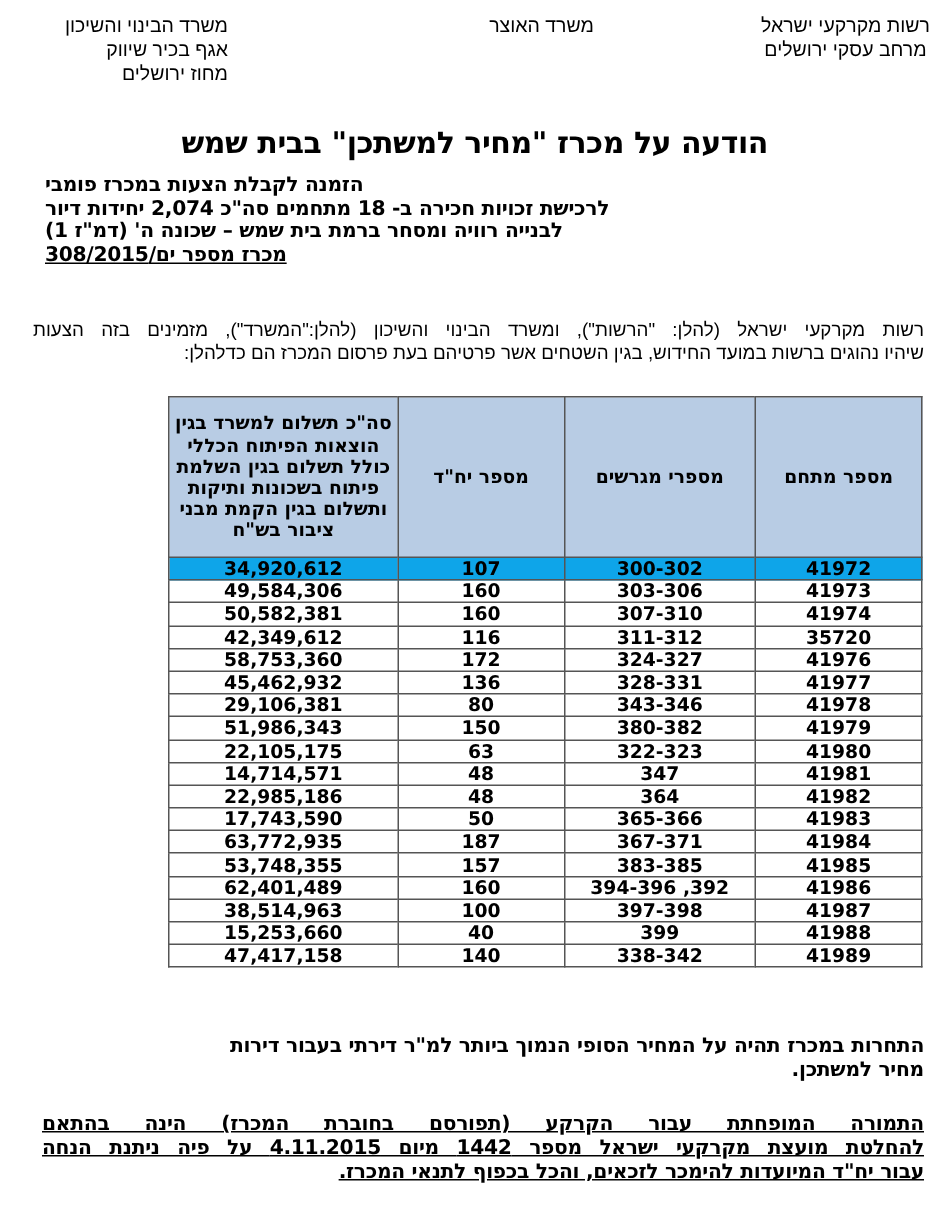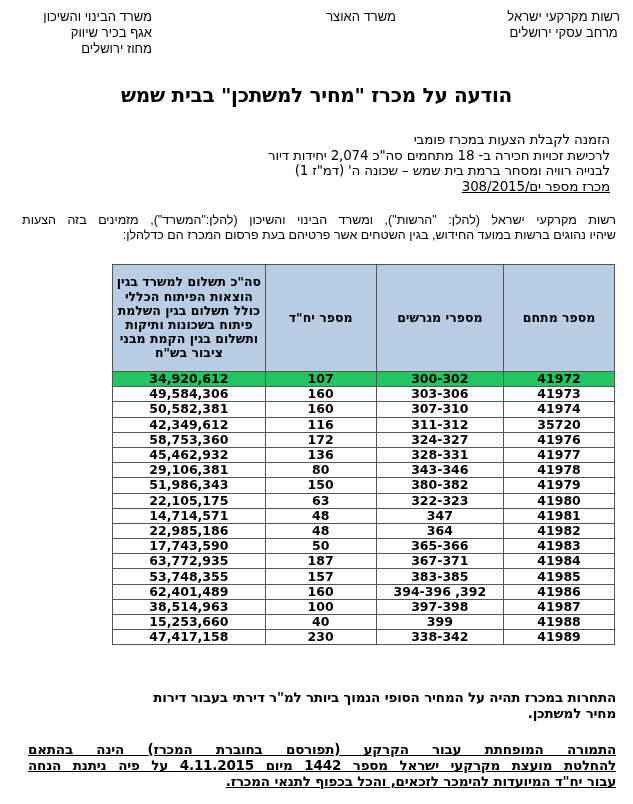"הזמנה לקבלת הצעות במכרז פומבי" .subtitle { font-weight: normal -> bold; text-align: right -> left; top: 132px -> 116px }
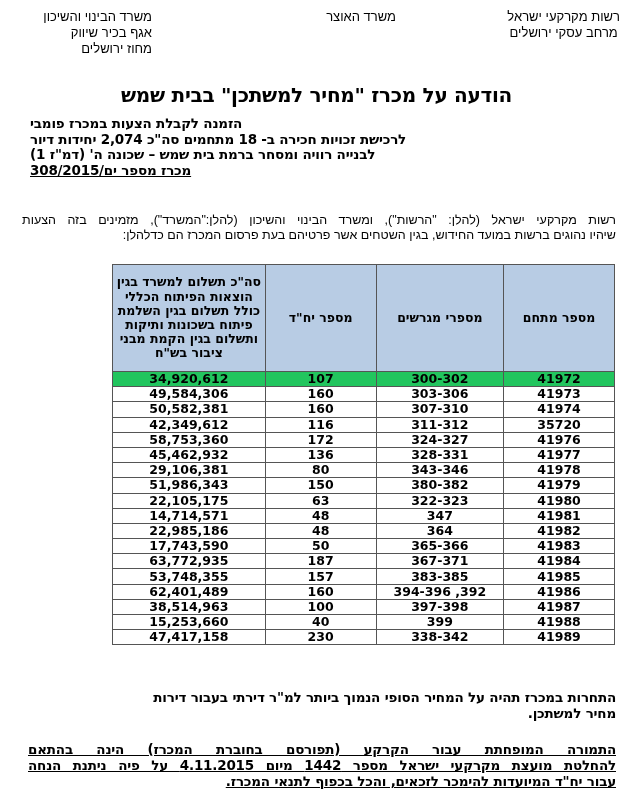"34,920,612" table.tbl tr.hl td { background: #22c55e -> #0ea5e9 }
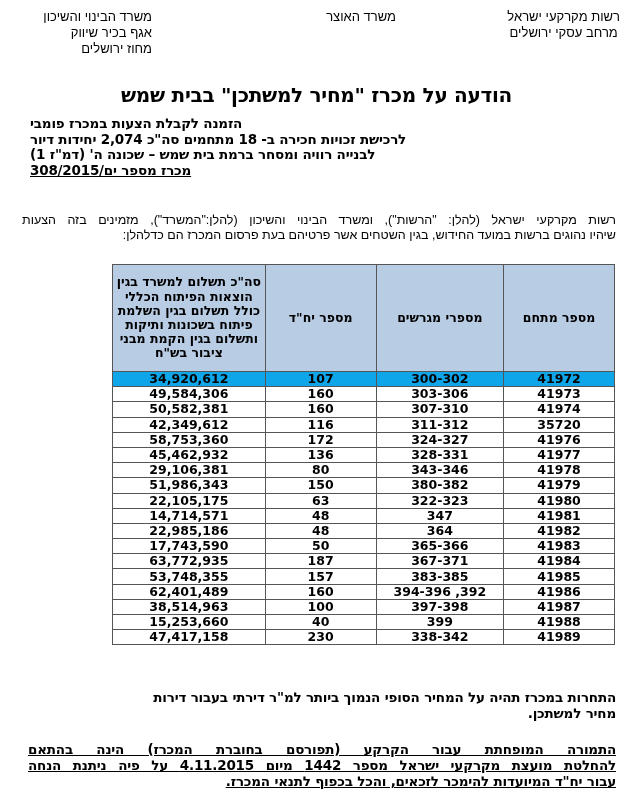"230" td { text: 230 -> 140 }
